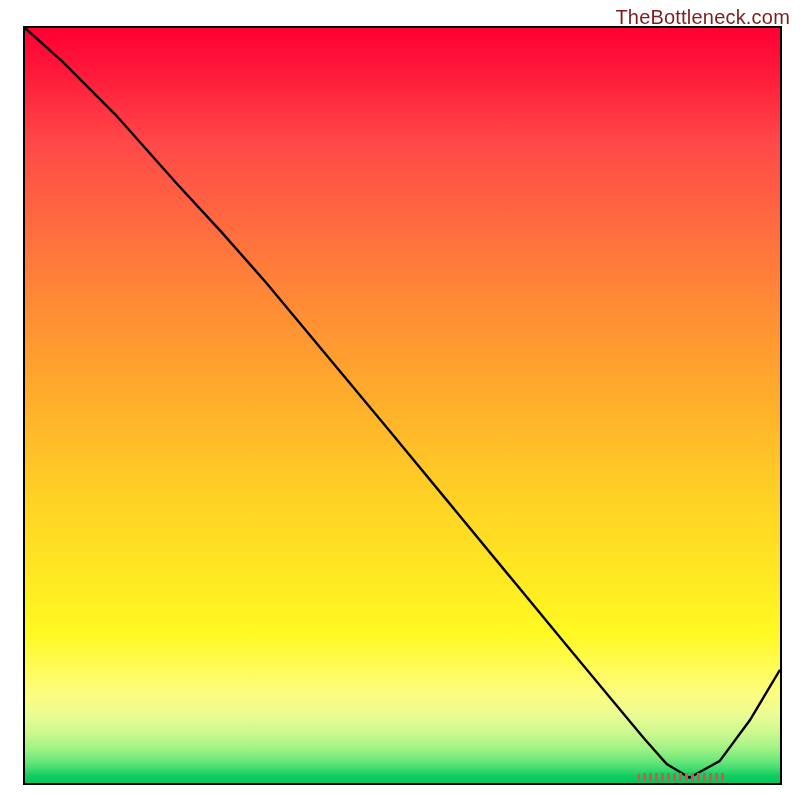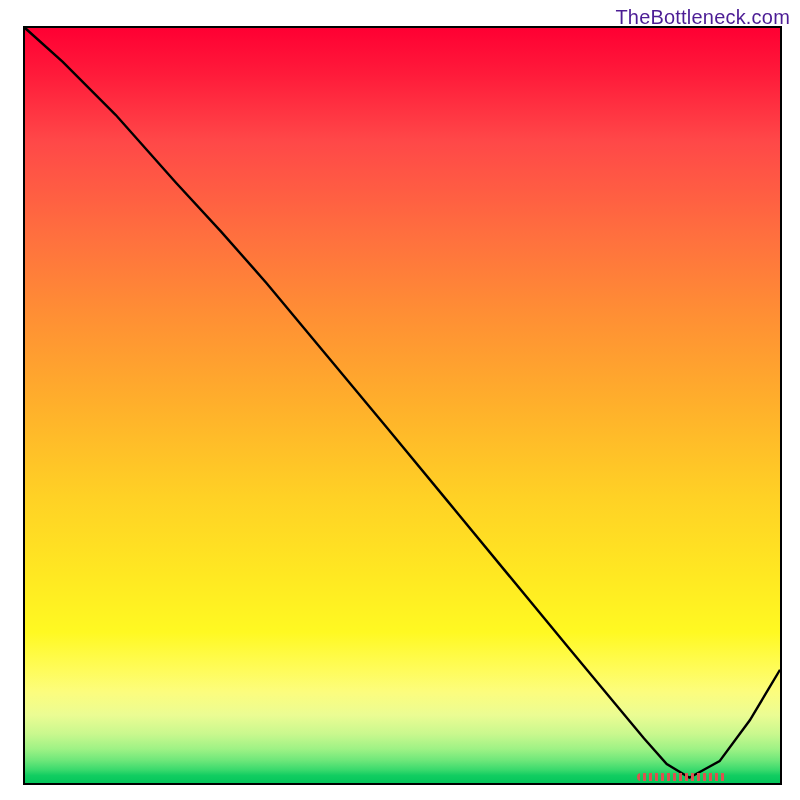"TheBottleneck.com" .attribution { color: #4c1d95 -> #7f1d1d }
